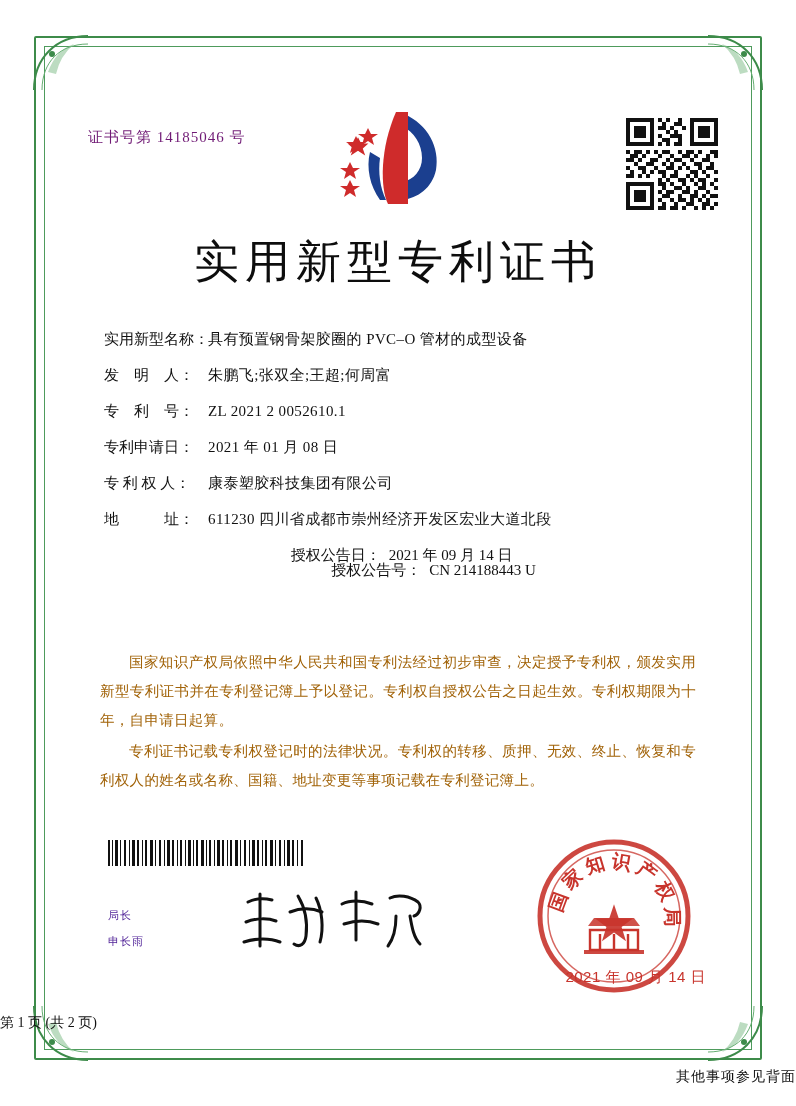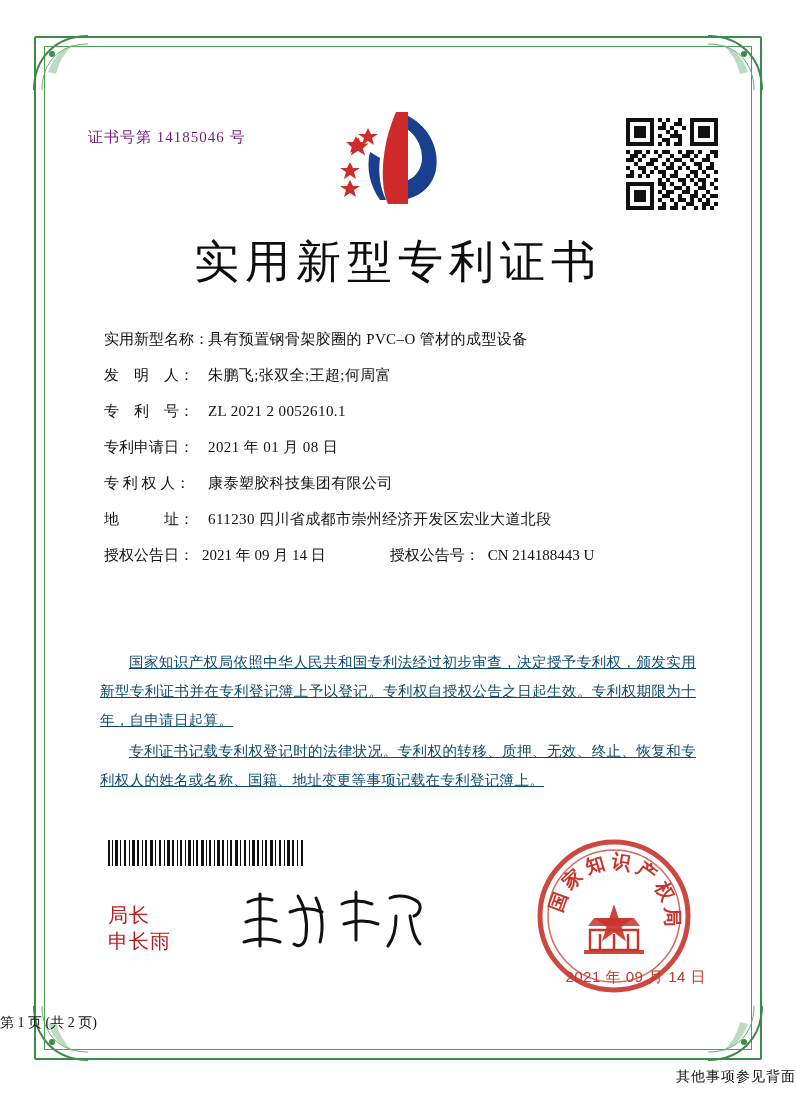"授权公告日：" .field-inline { align-items: flex-start -> center; flex-direction: none -> column }
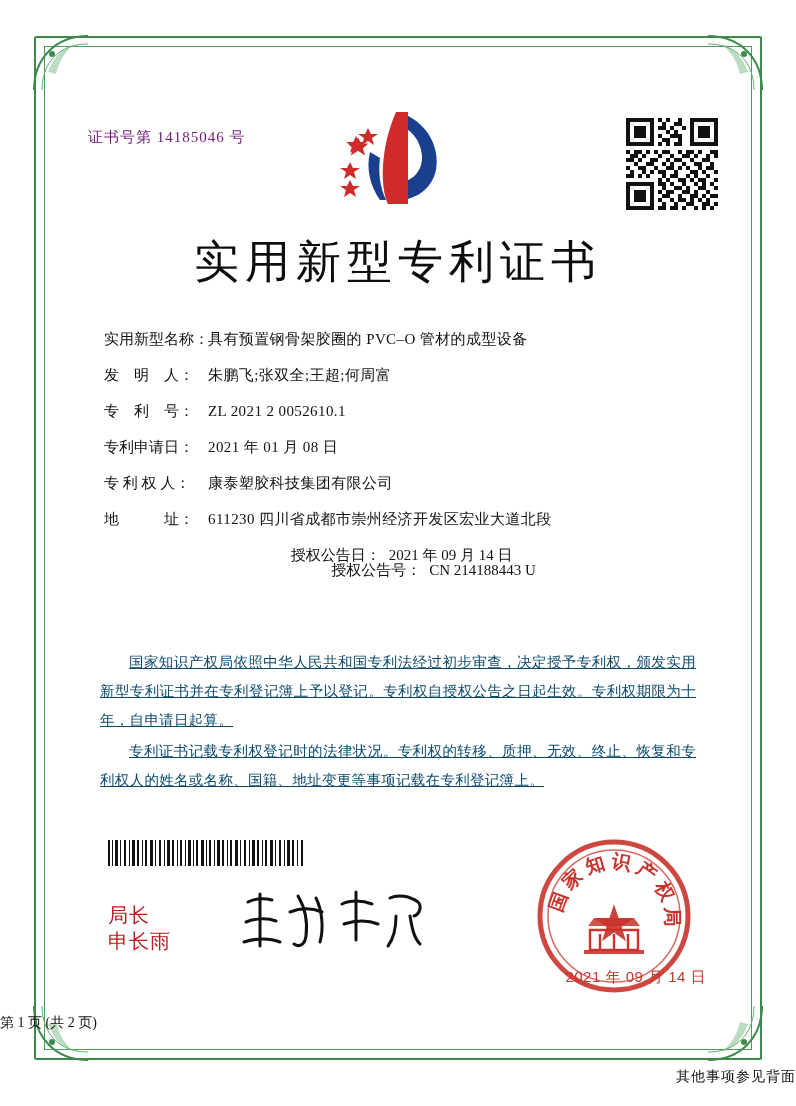"国家知识产权局依照中华人民共和国专利法经过初步审查，决定授予专利权，颁发实用新型" .paras { color: #0c4a6e -> #a16207; text-decoration: underline -> none }
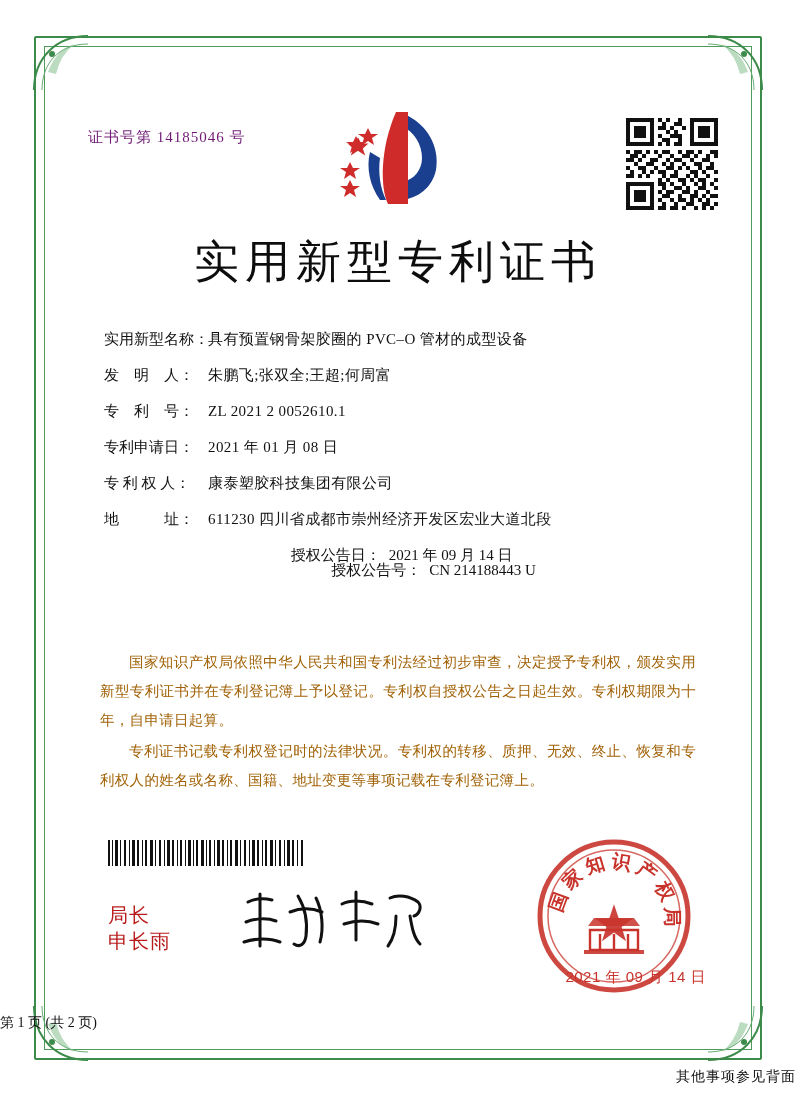"局长" .sig-label { color: #b91c1c -> #4c1d95; font-size: 20px -> 11px }
